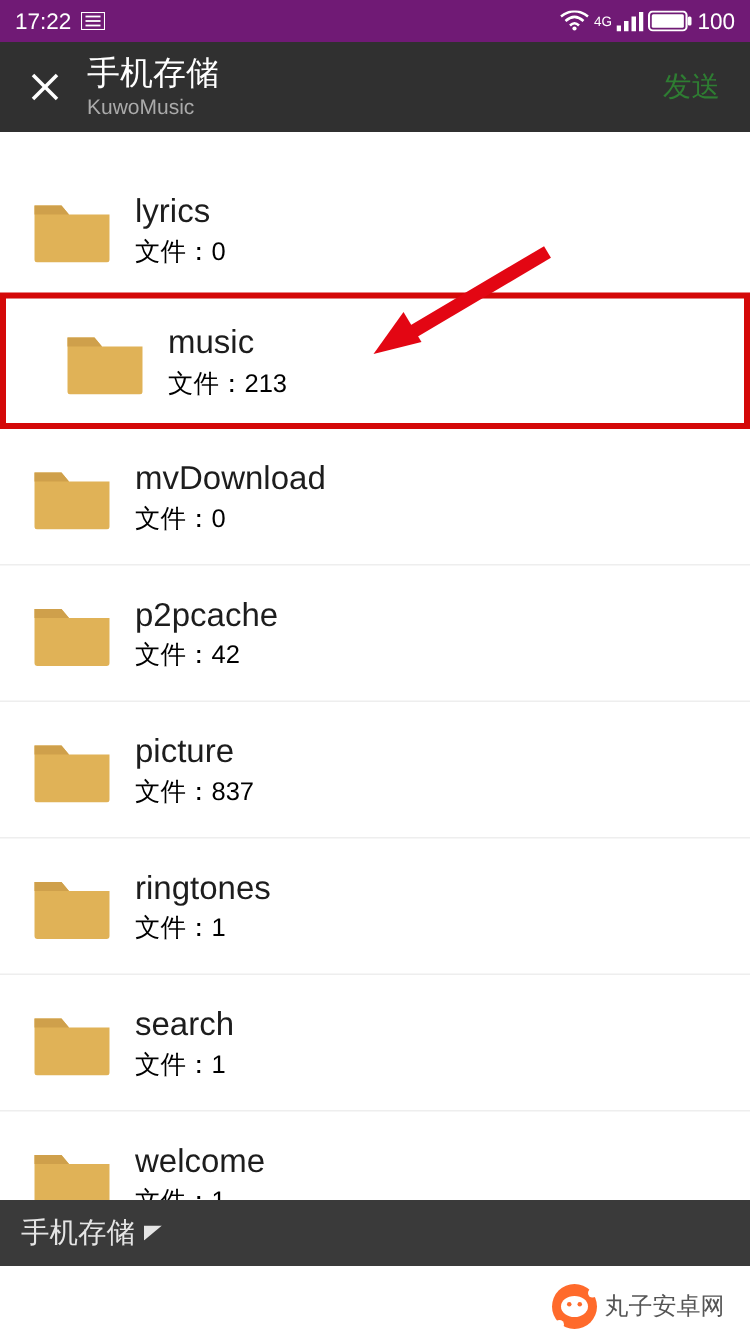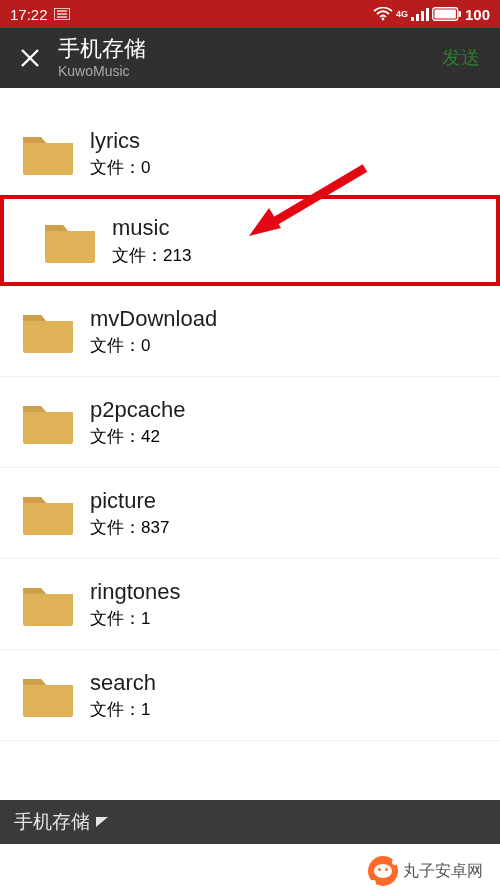"17:22" .status-bar { background: #b91c1c -> #701a75 }
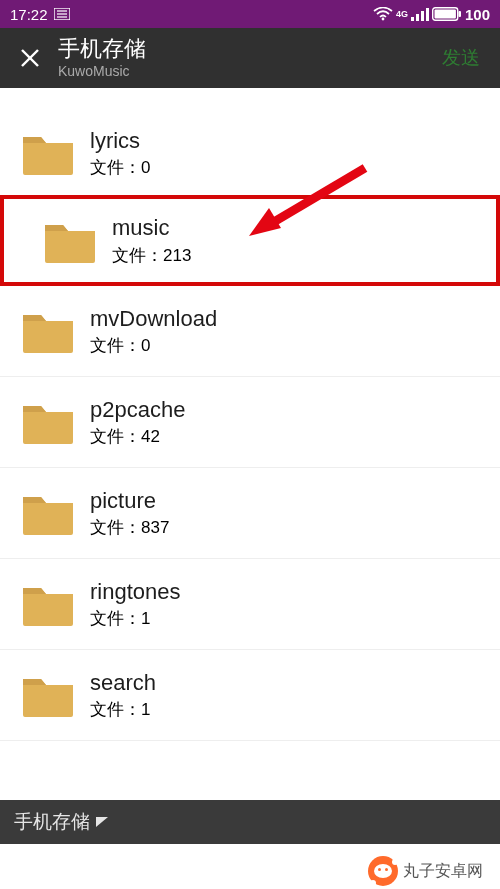"4G" .status-right { font-weight: 700 -> 400 }
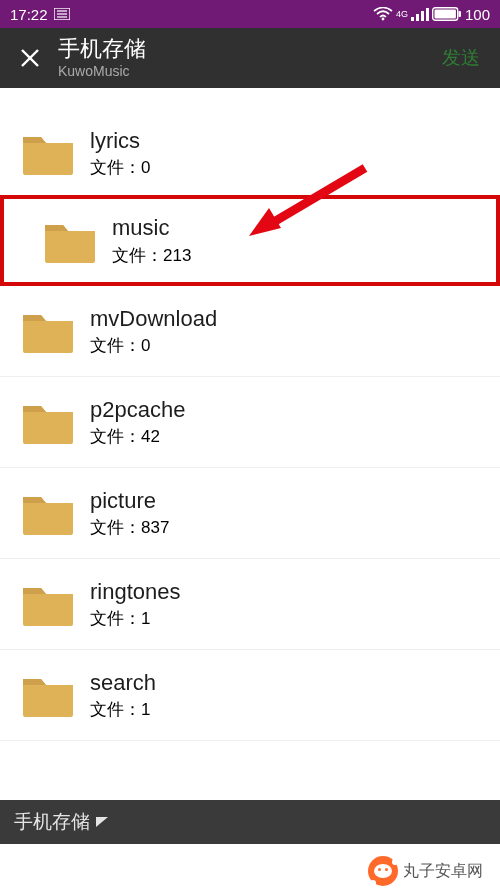"welcome" div.item { html: none -> <div> <div> <svg> <path></path> <path></path> </svg> </div> <div> <span>welcome</span> <span>文件：1</span> </div> </div> }
